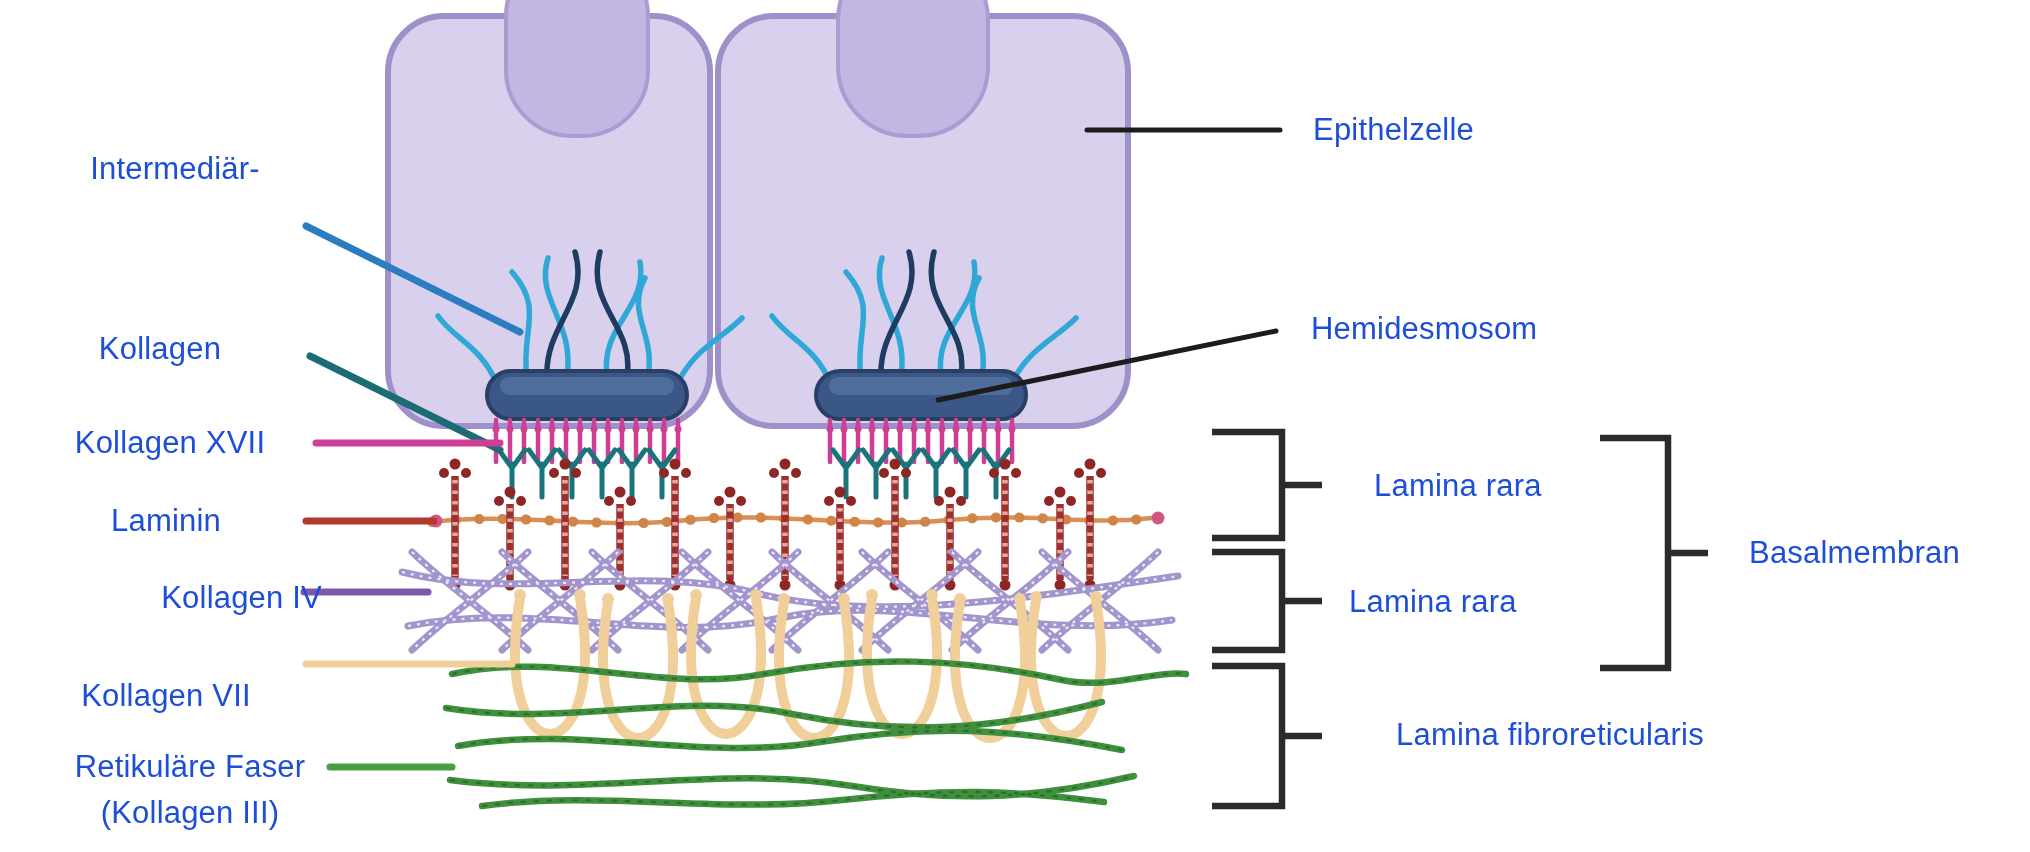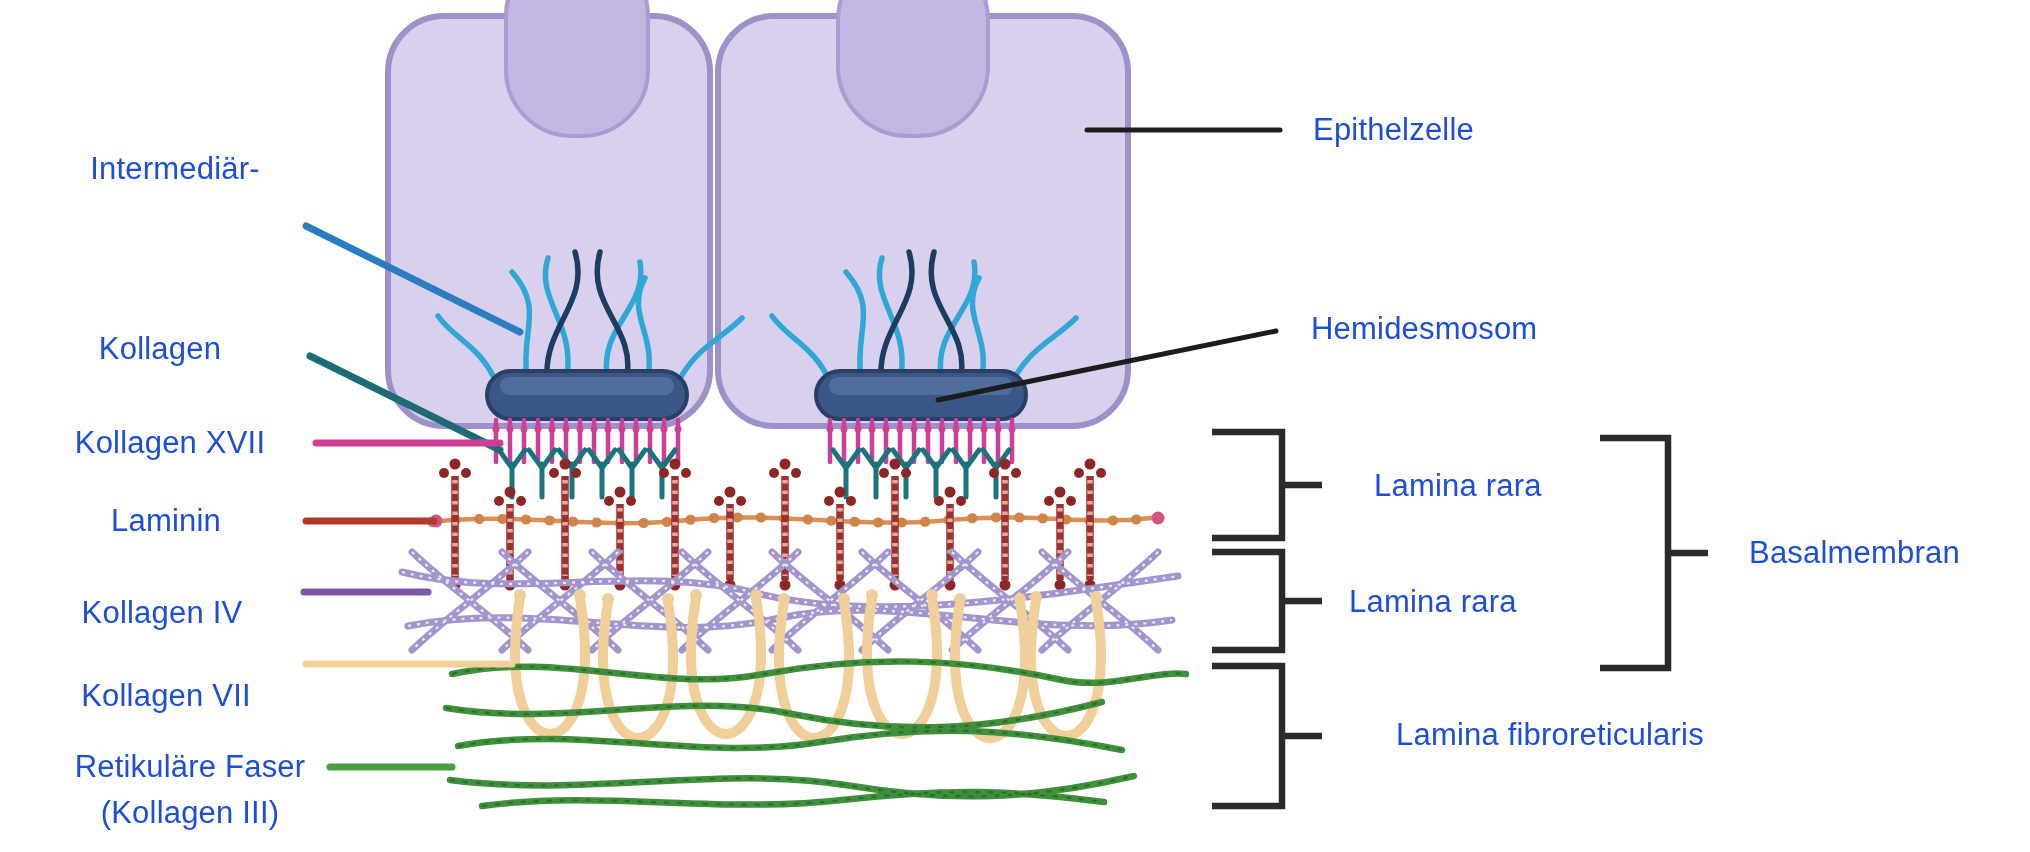"Kollagen IV" div.lbl { text-align: none -> right; top: 590px -> 575px }
